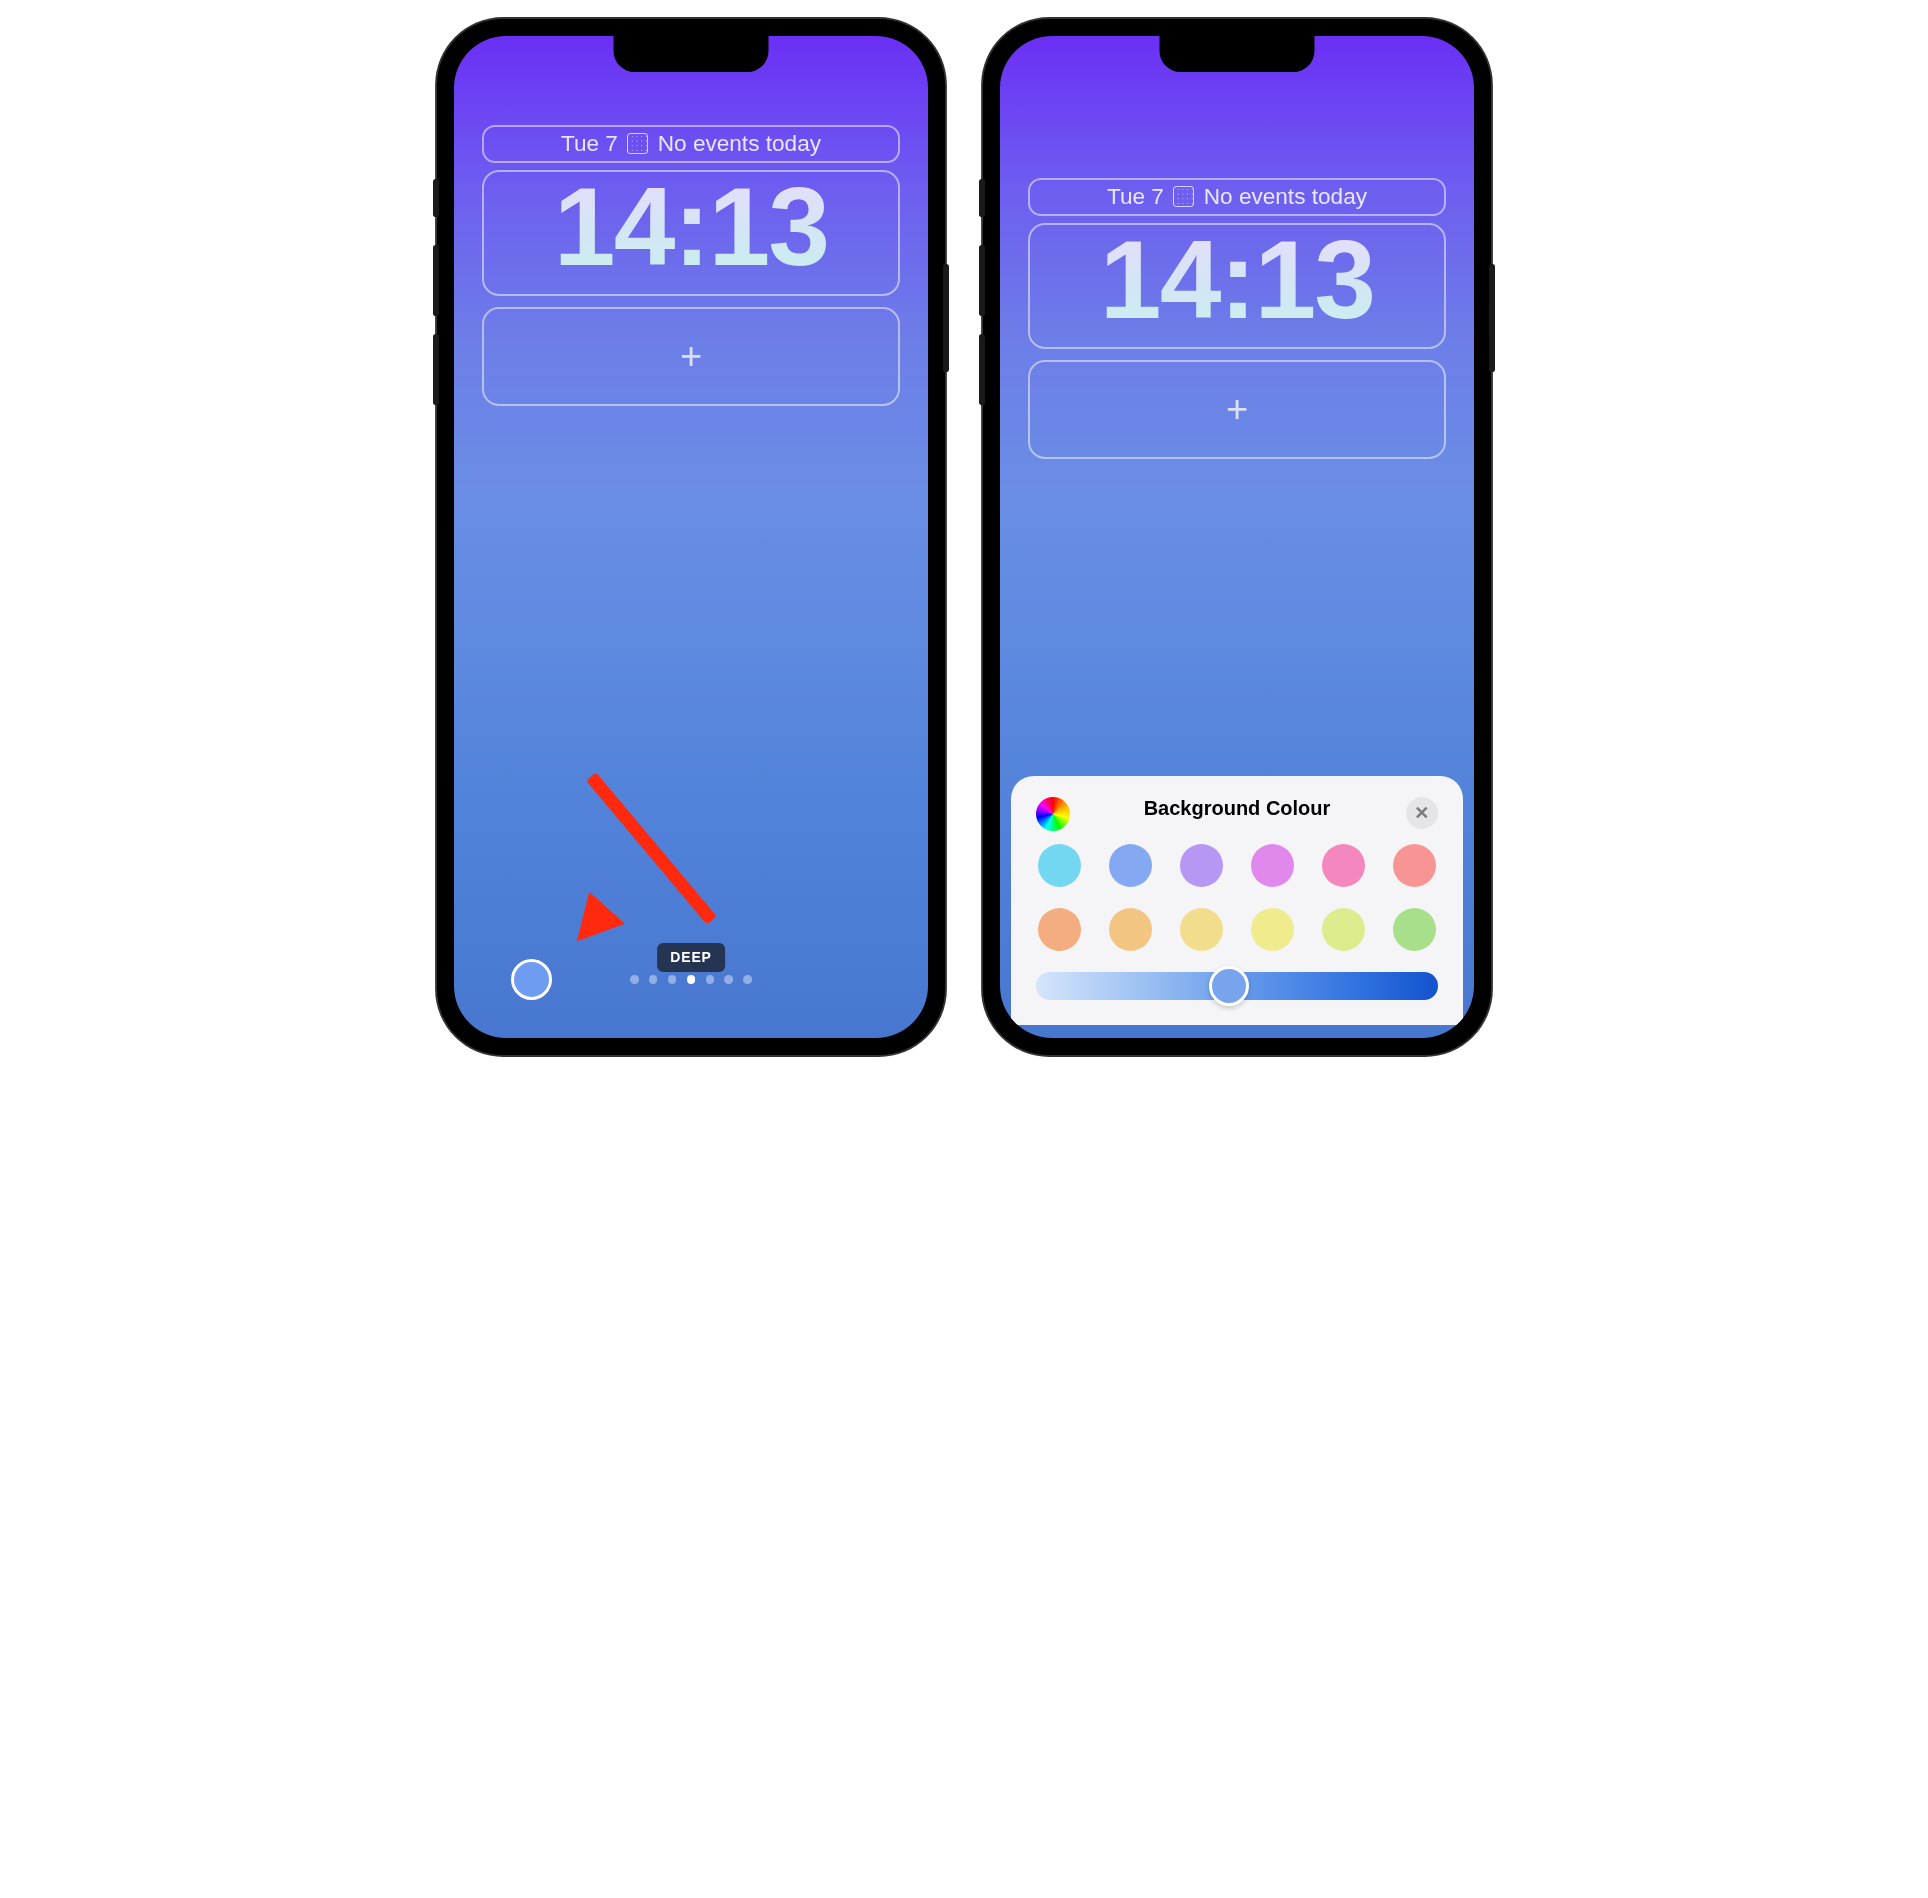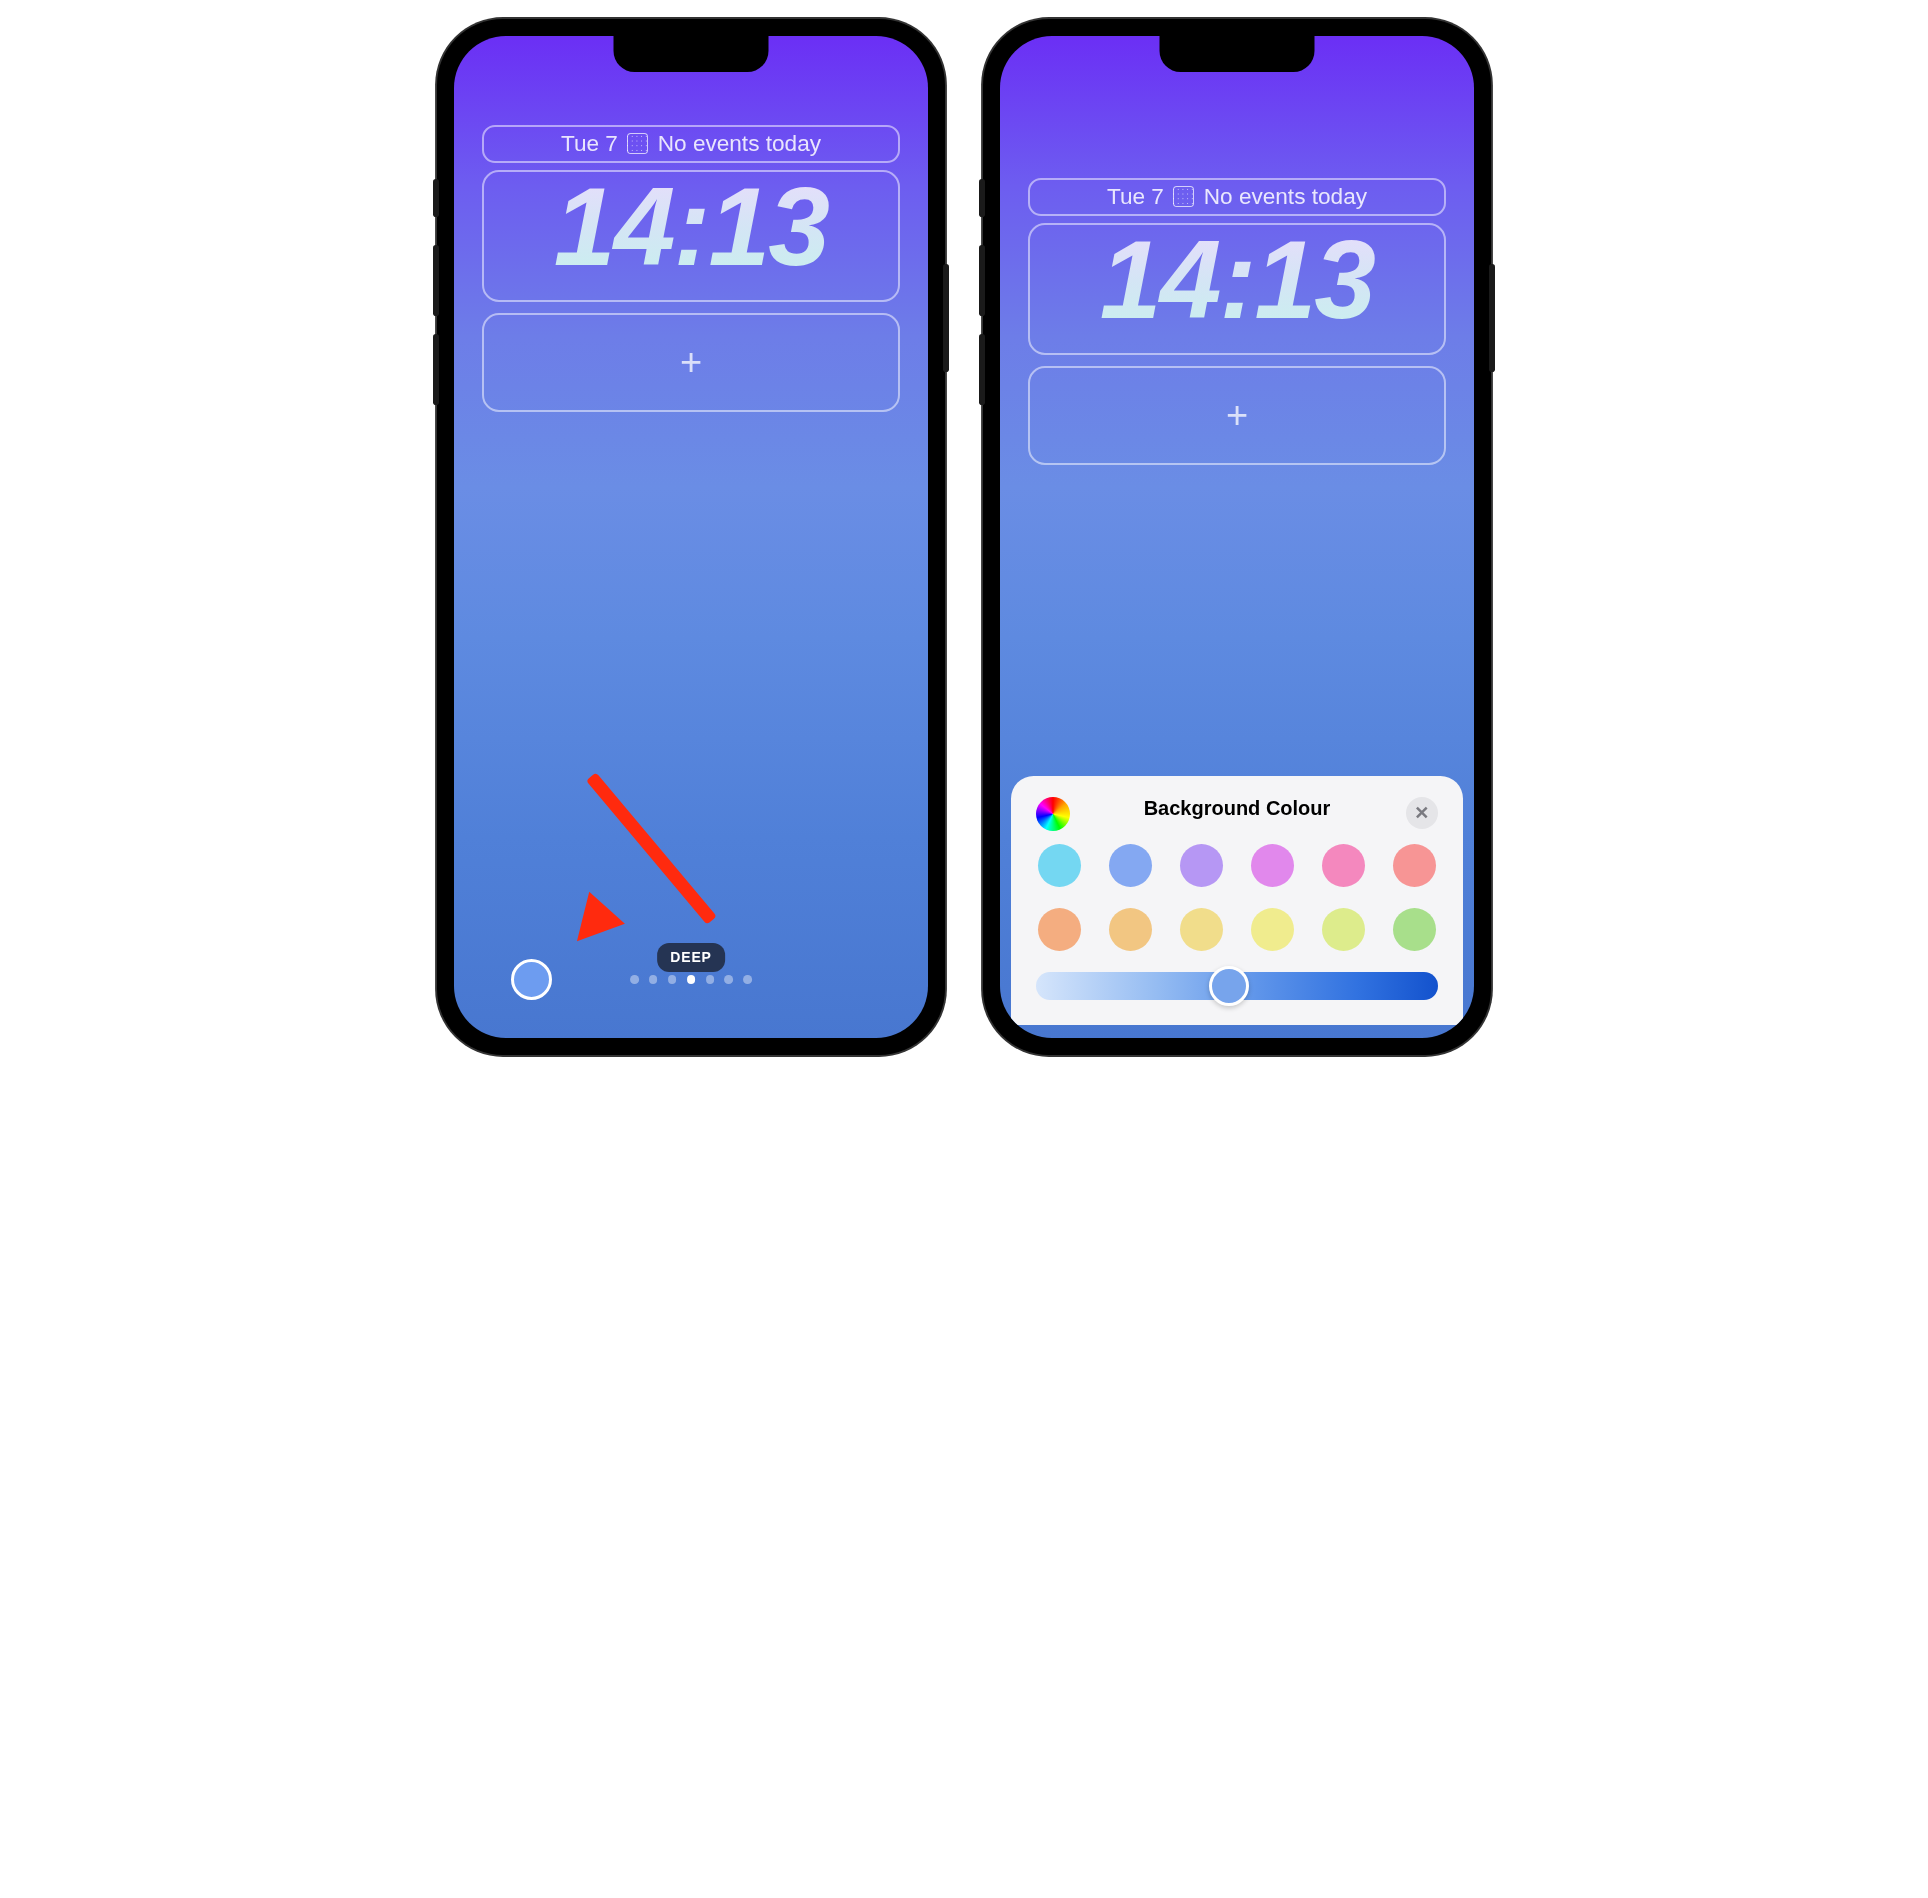"14:13" .time-box { font-style: italic -> none; padding: 0 19px 17px -> 0 19px 11px }
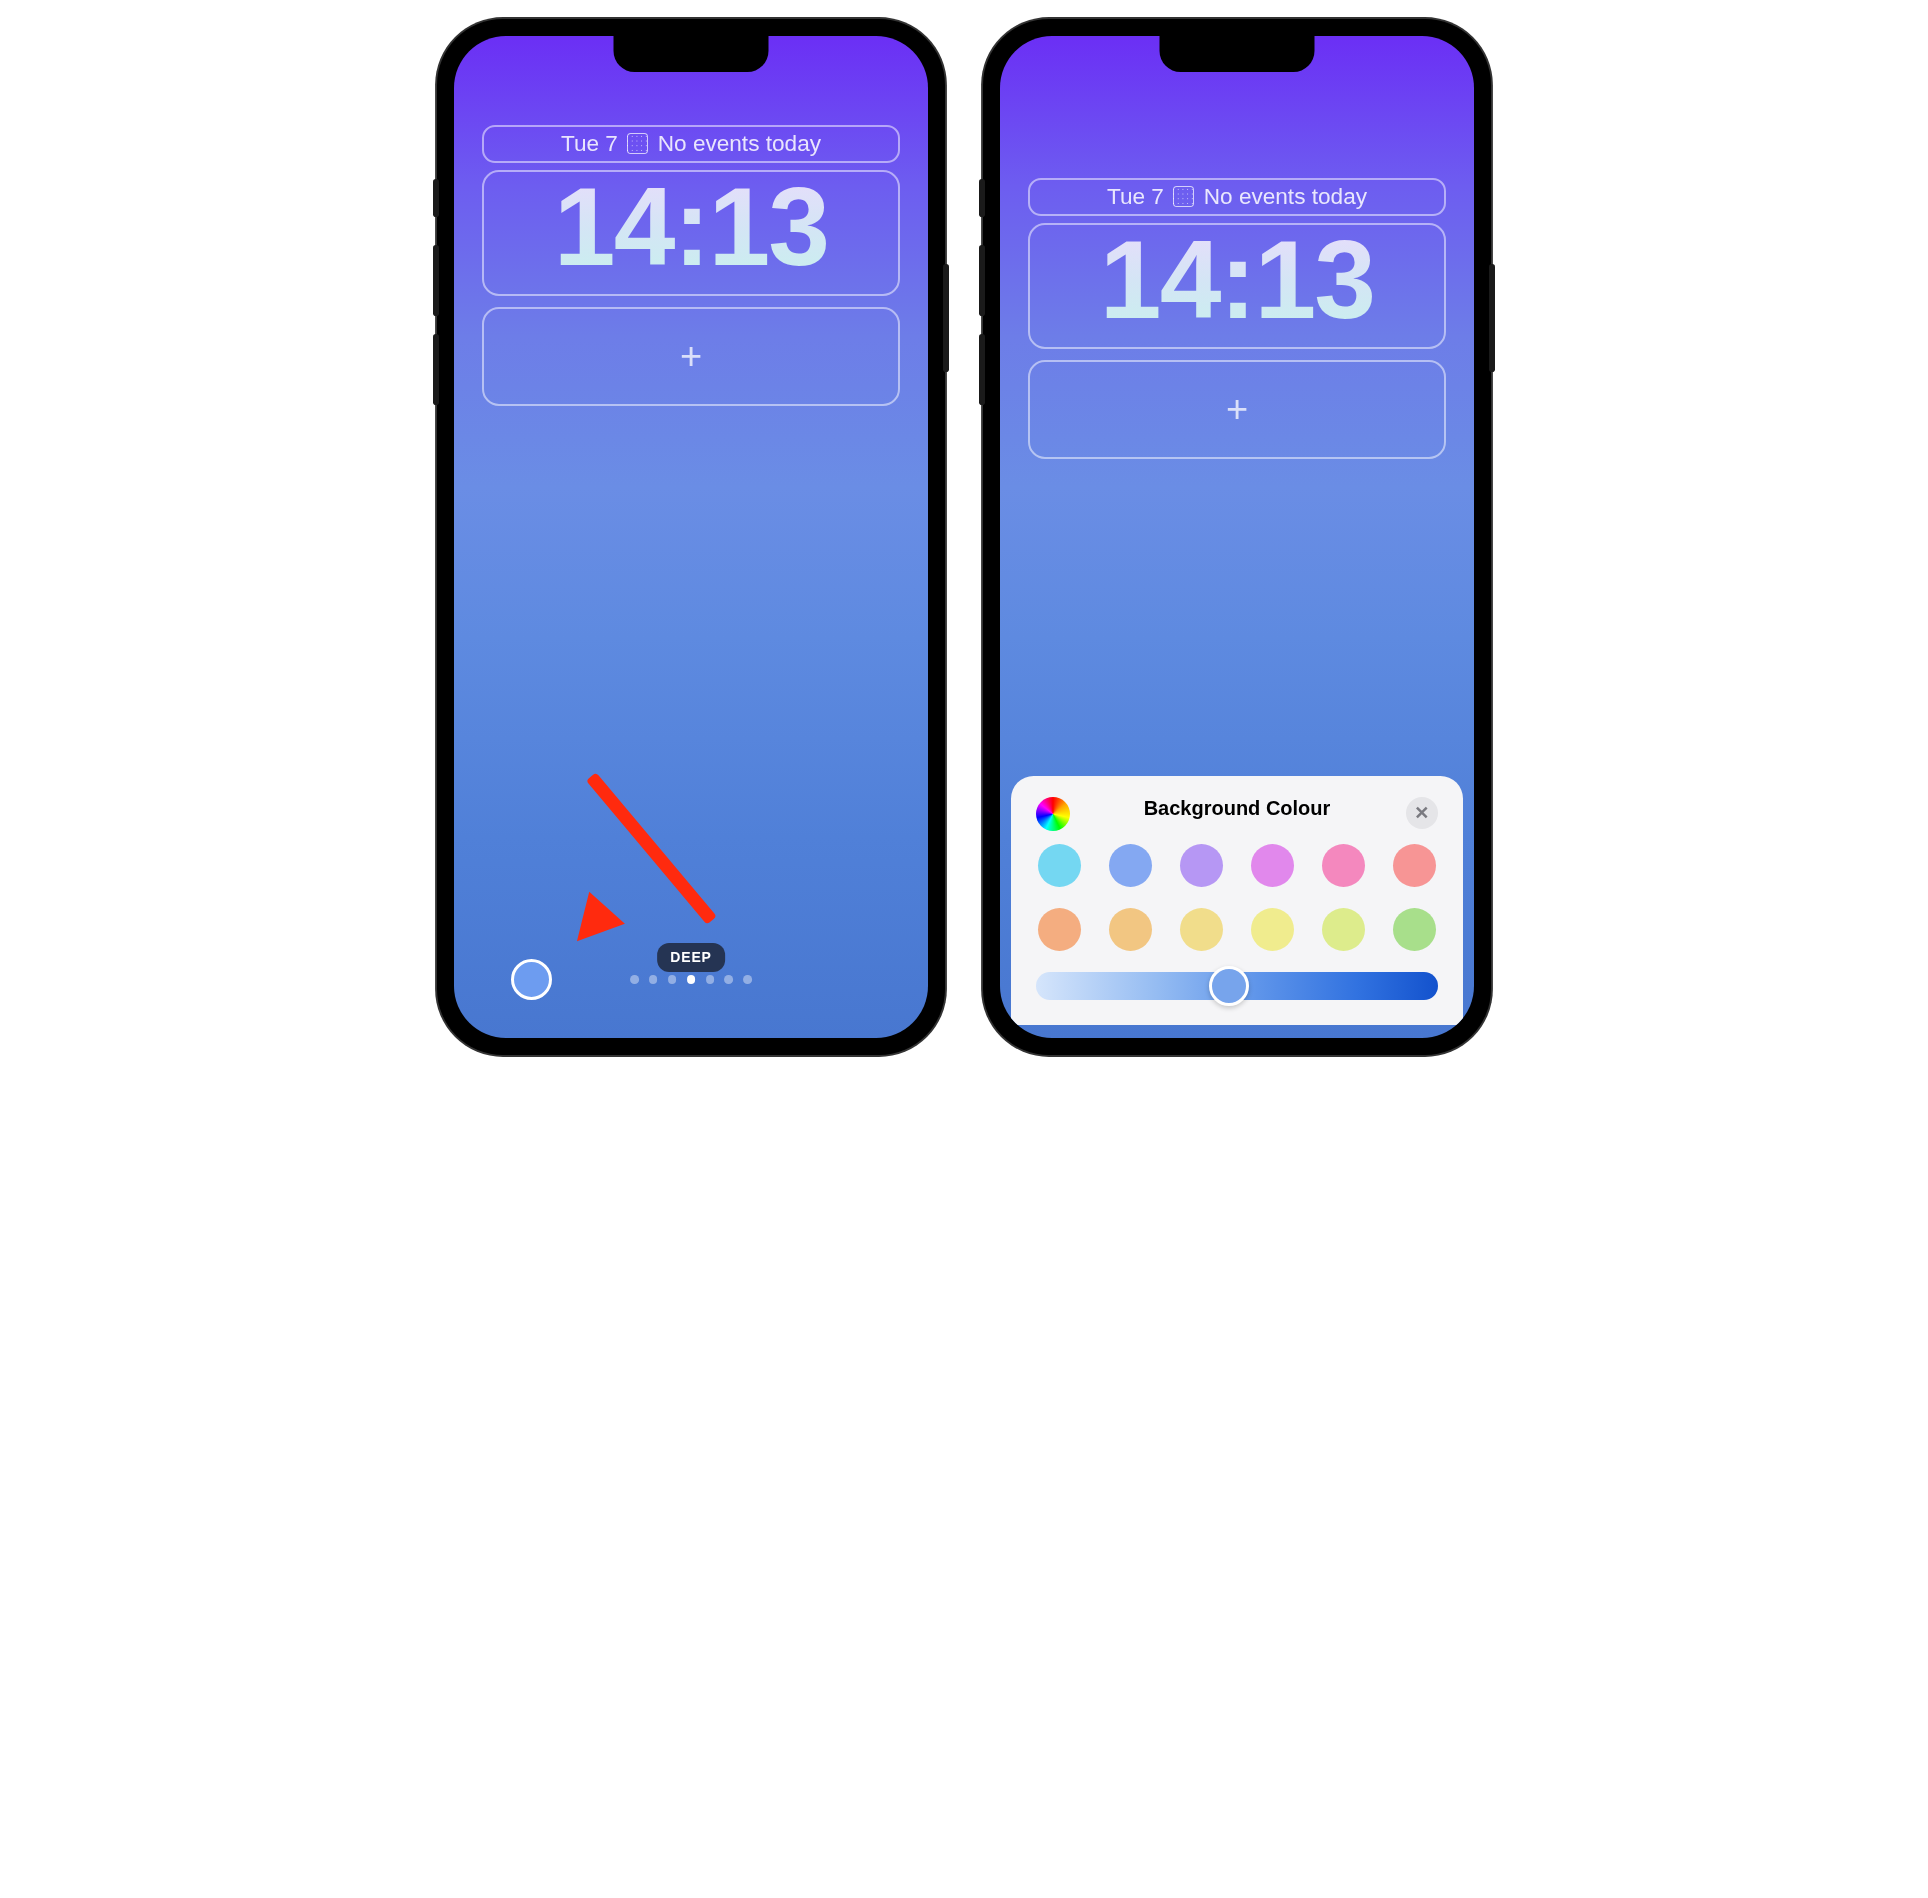"DEEP" .deep-label { border-radius: 12px -> 6px }
